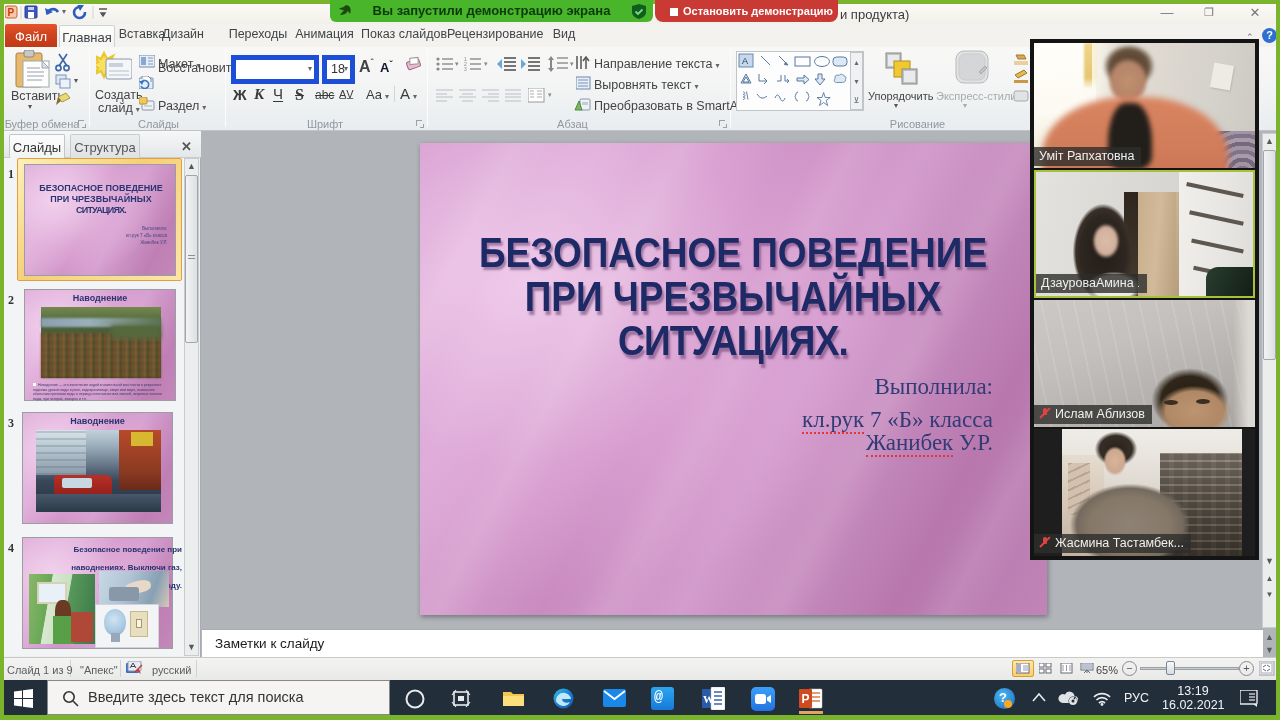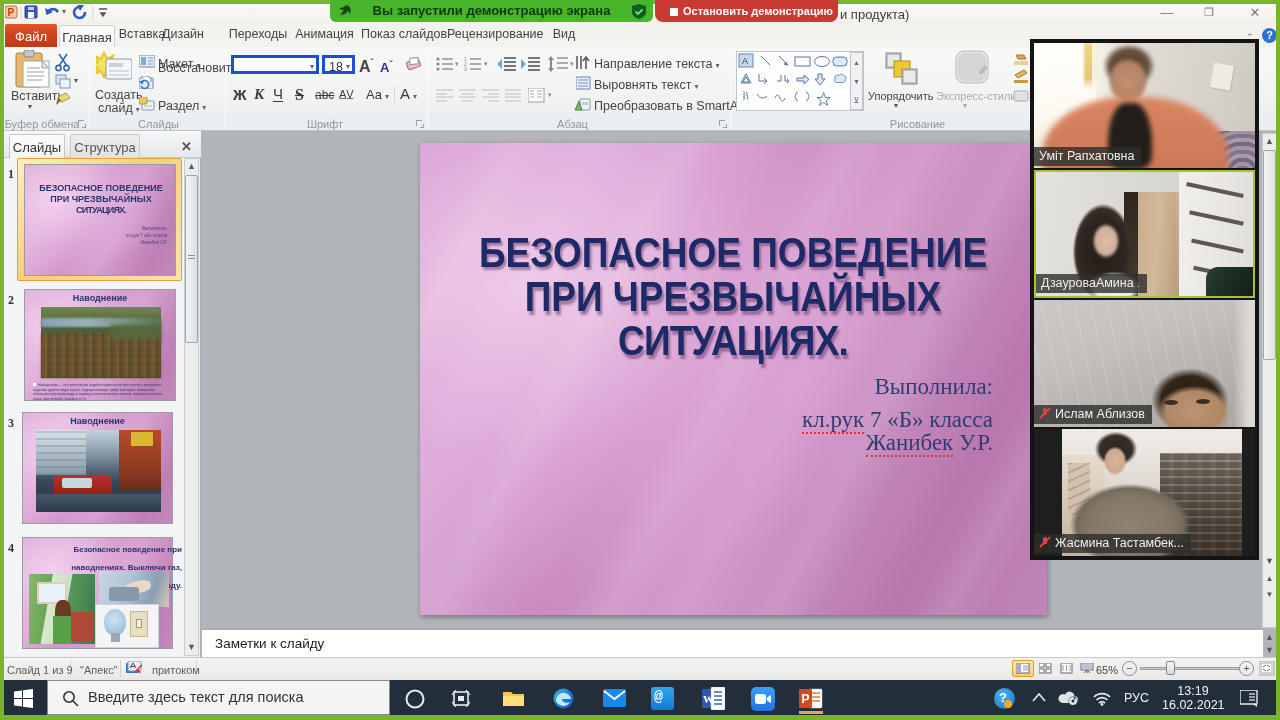"18" .combo { border: 3px solid #1d4ed8 -> 5px solid #1d4ed8; height: 19px -> 29px }
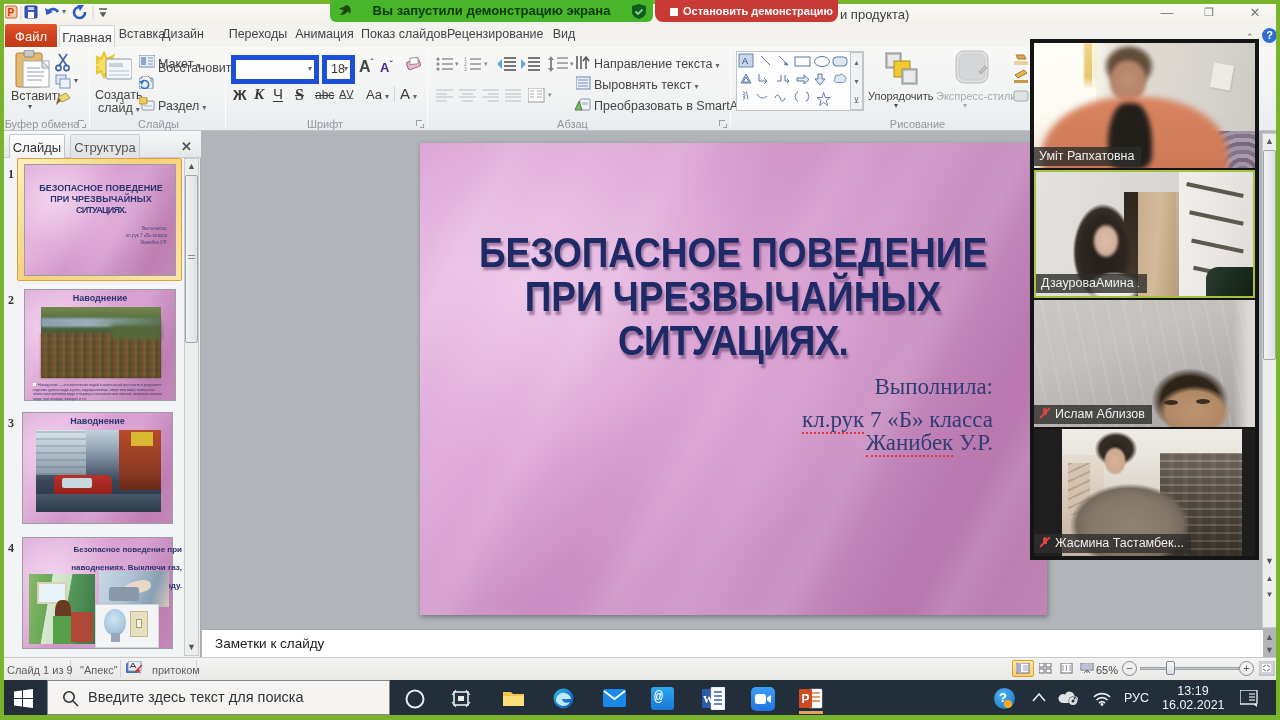"Аˇ" div.fbtn { color: #4c1d95 -> #0f172a }
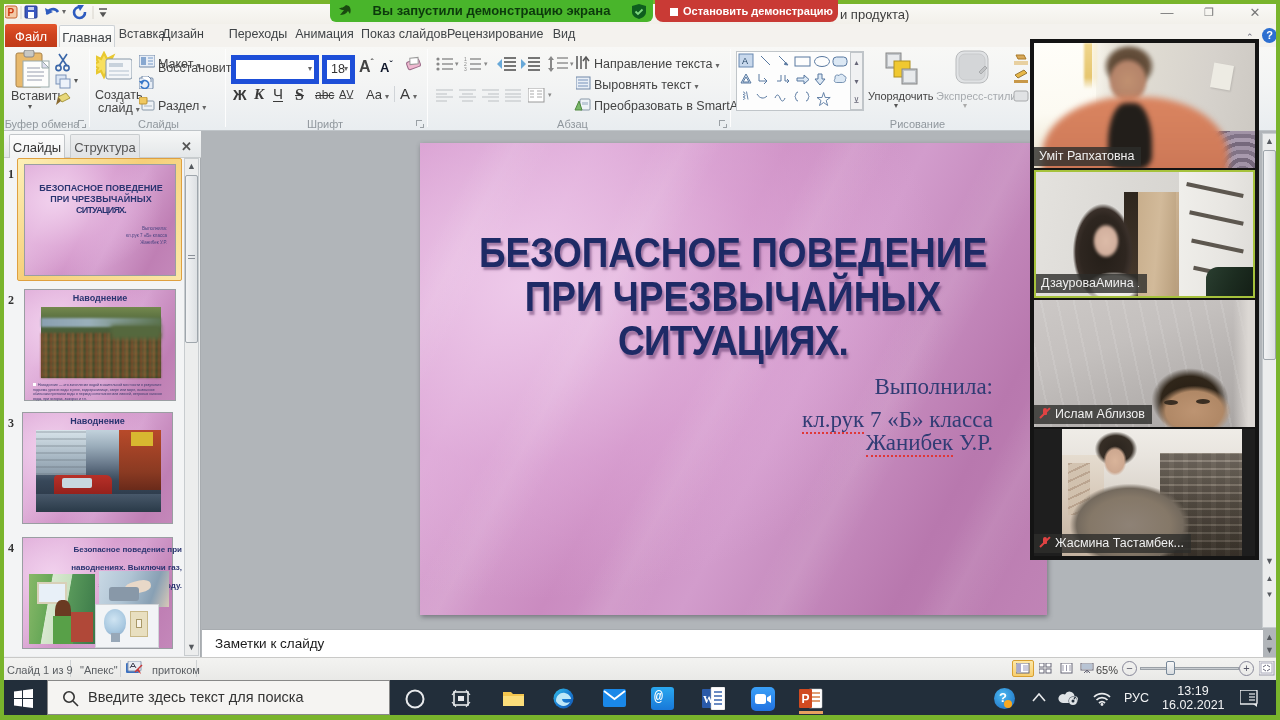"притоком" div.a { text: притоком -> русский }
